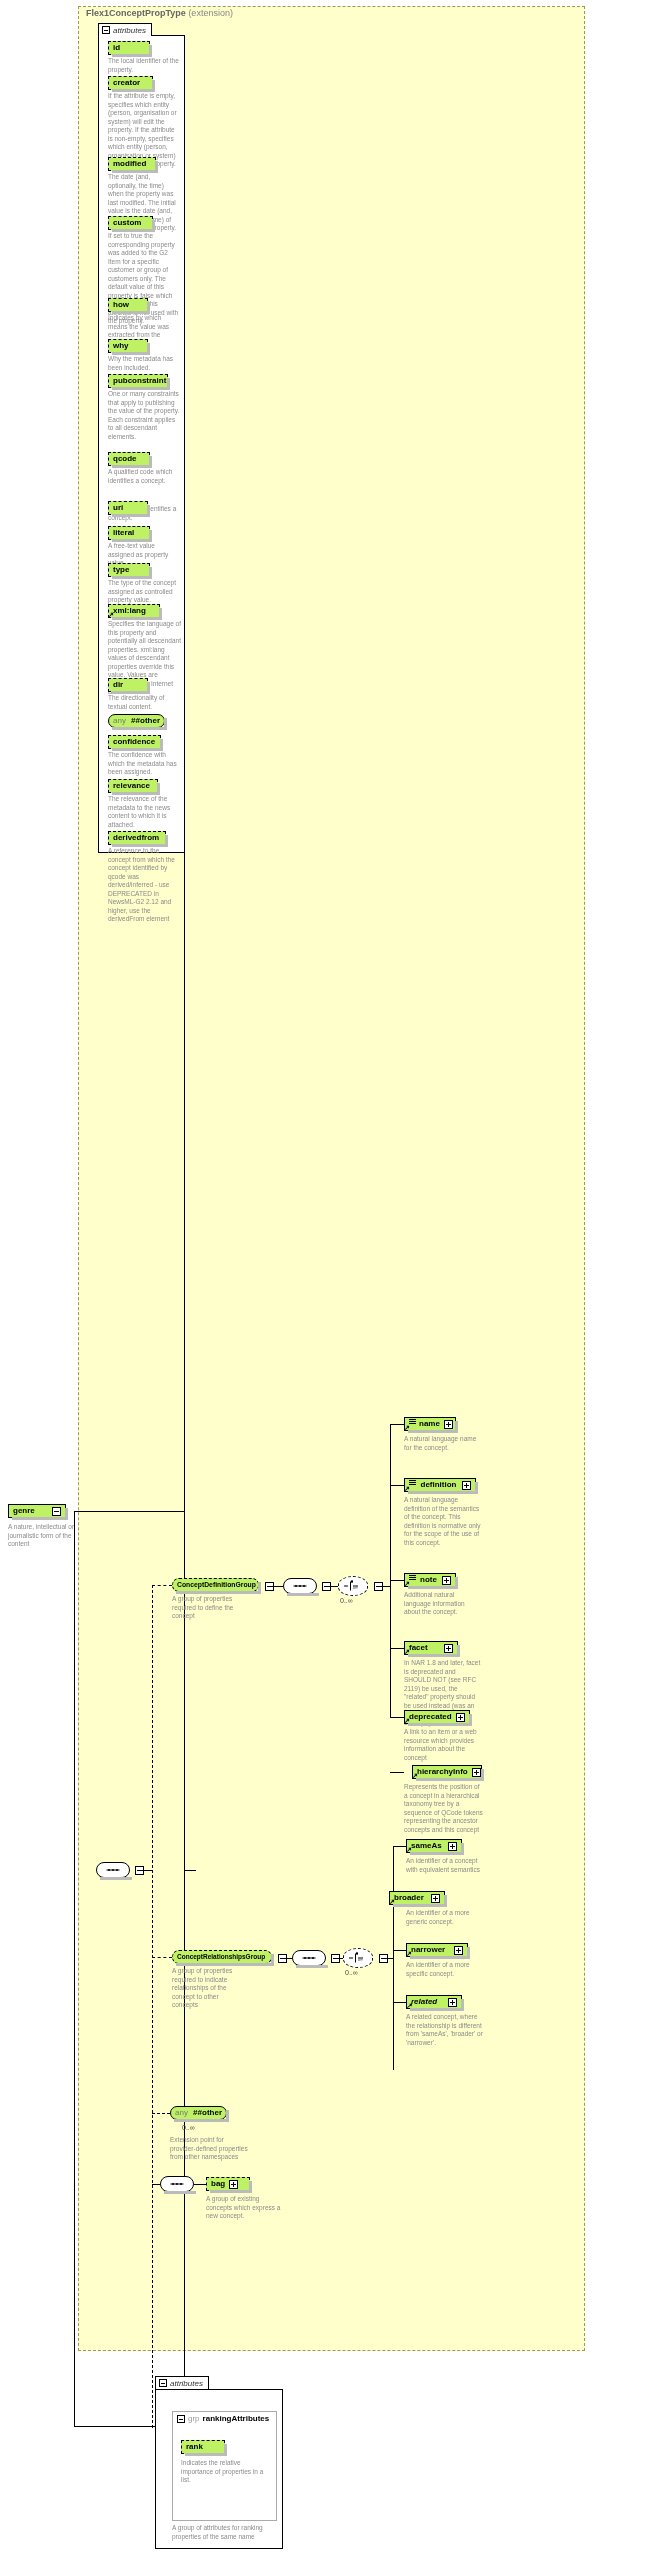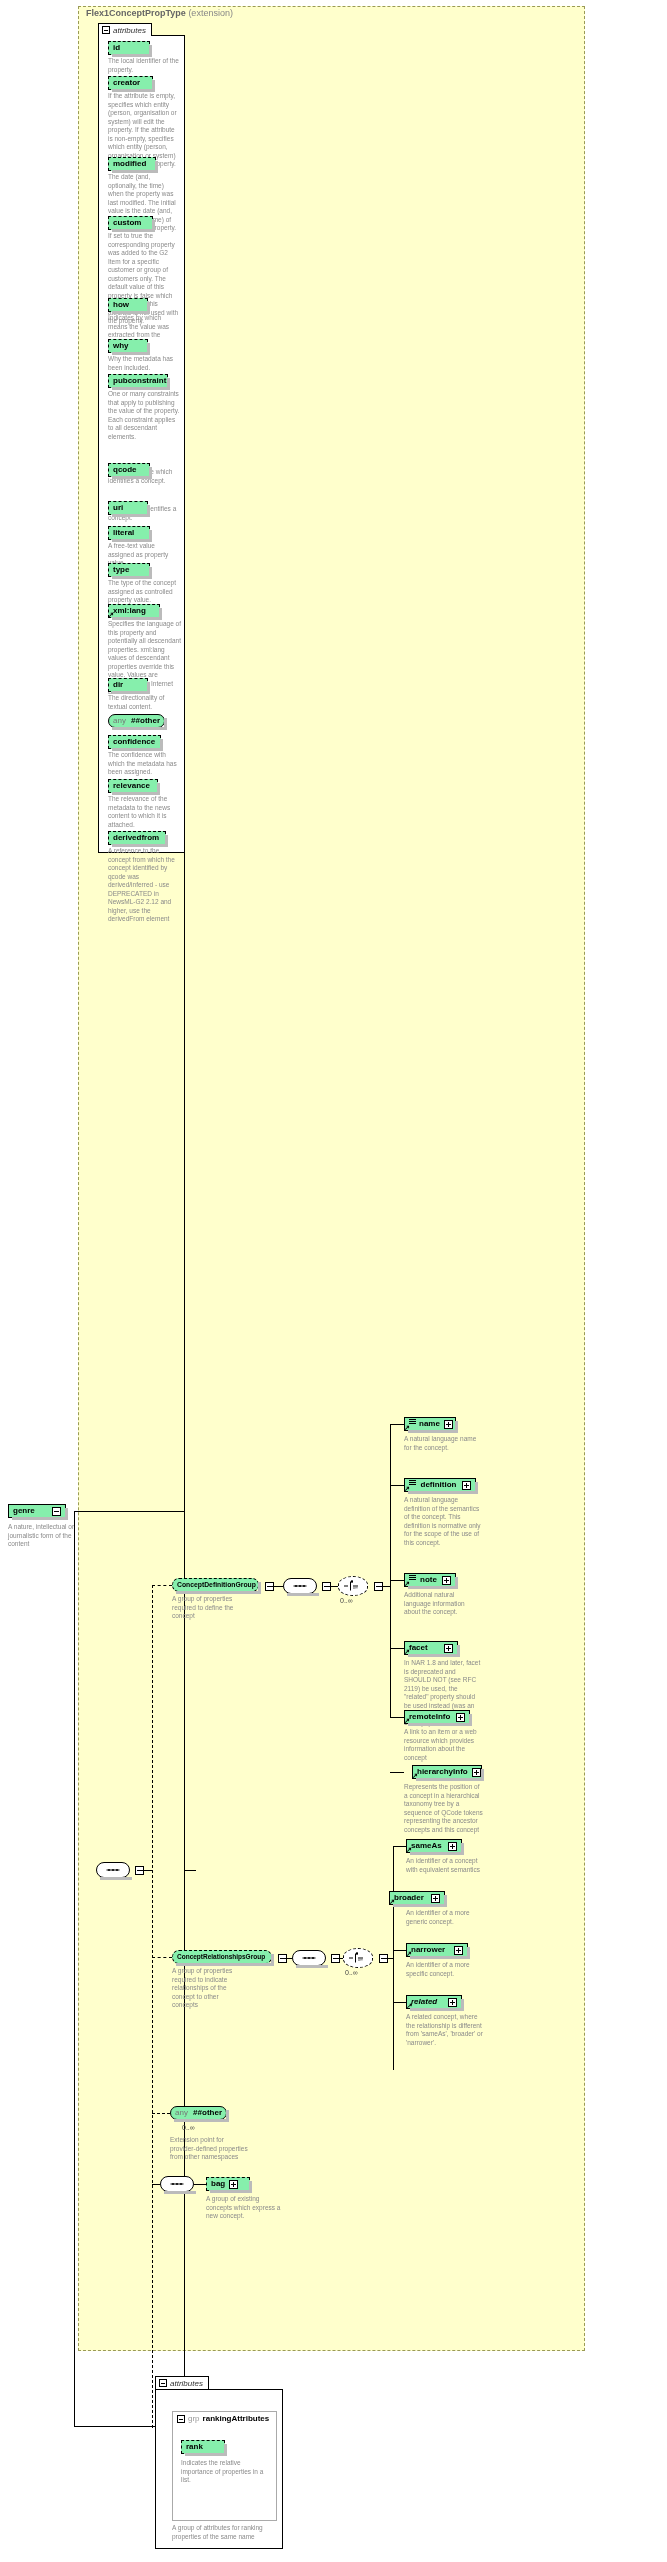"id" .node { background: #86efac -> #bef264 }
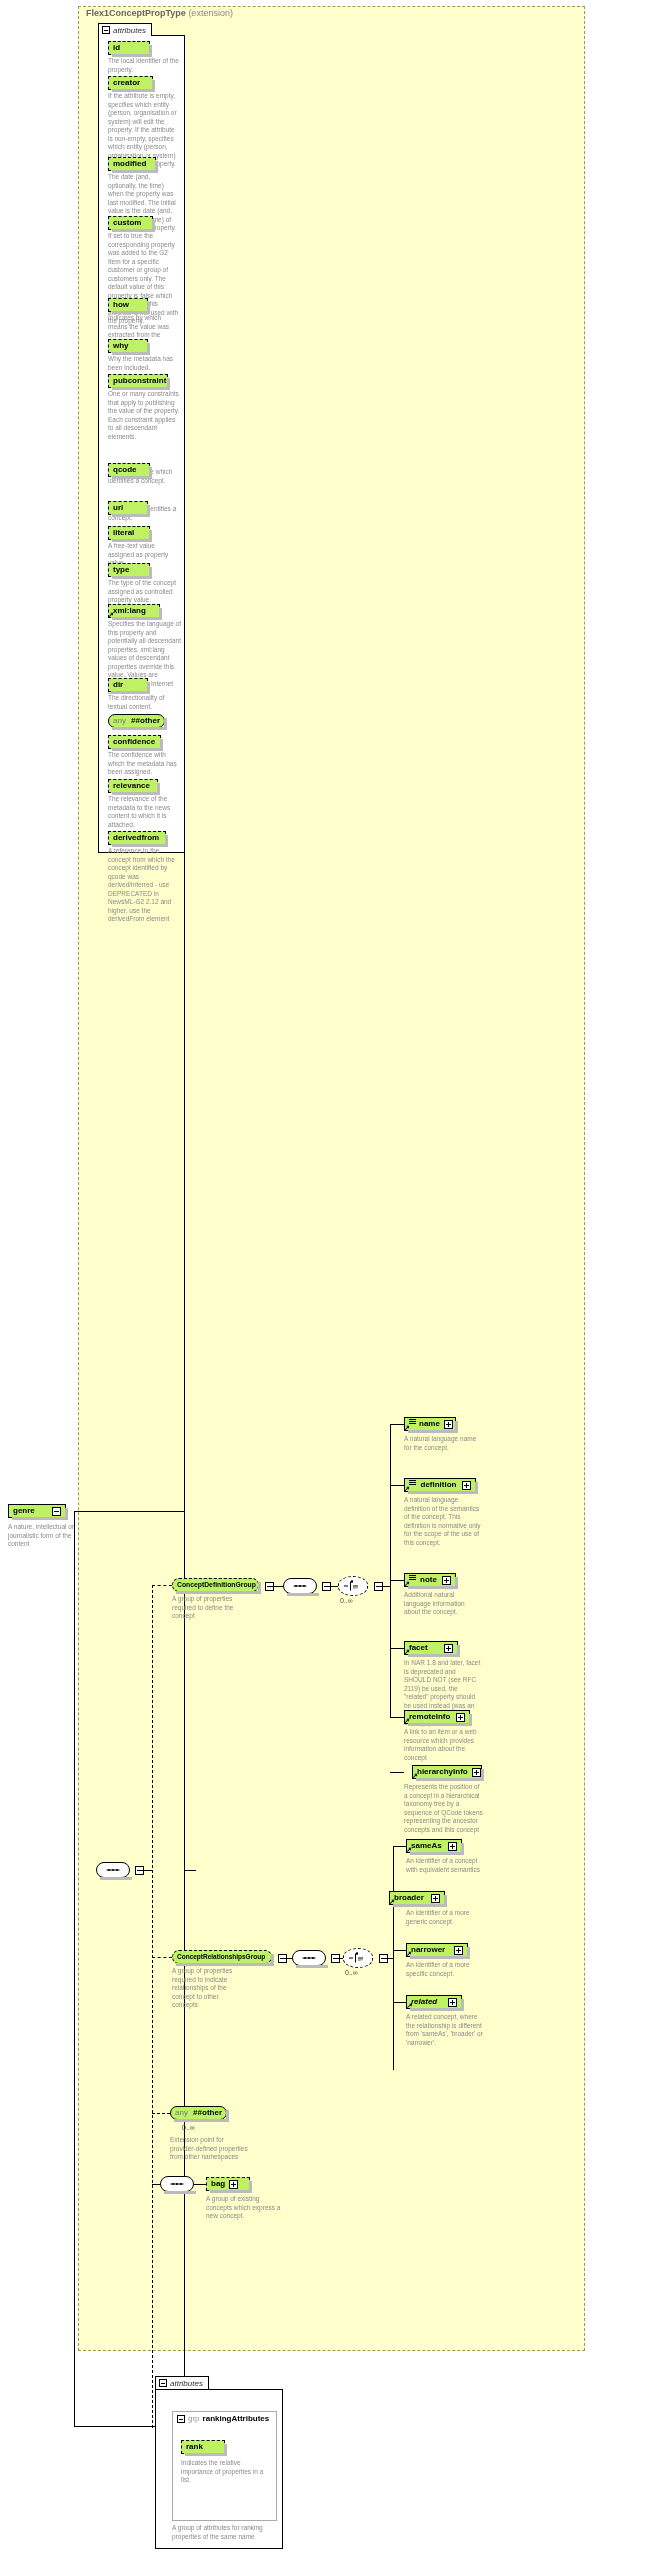"qcode" div.node { top: 463px -> 452px }
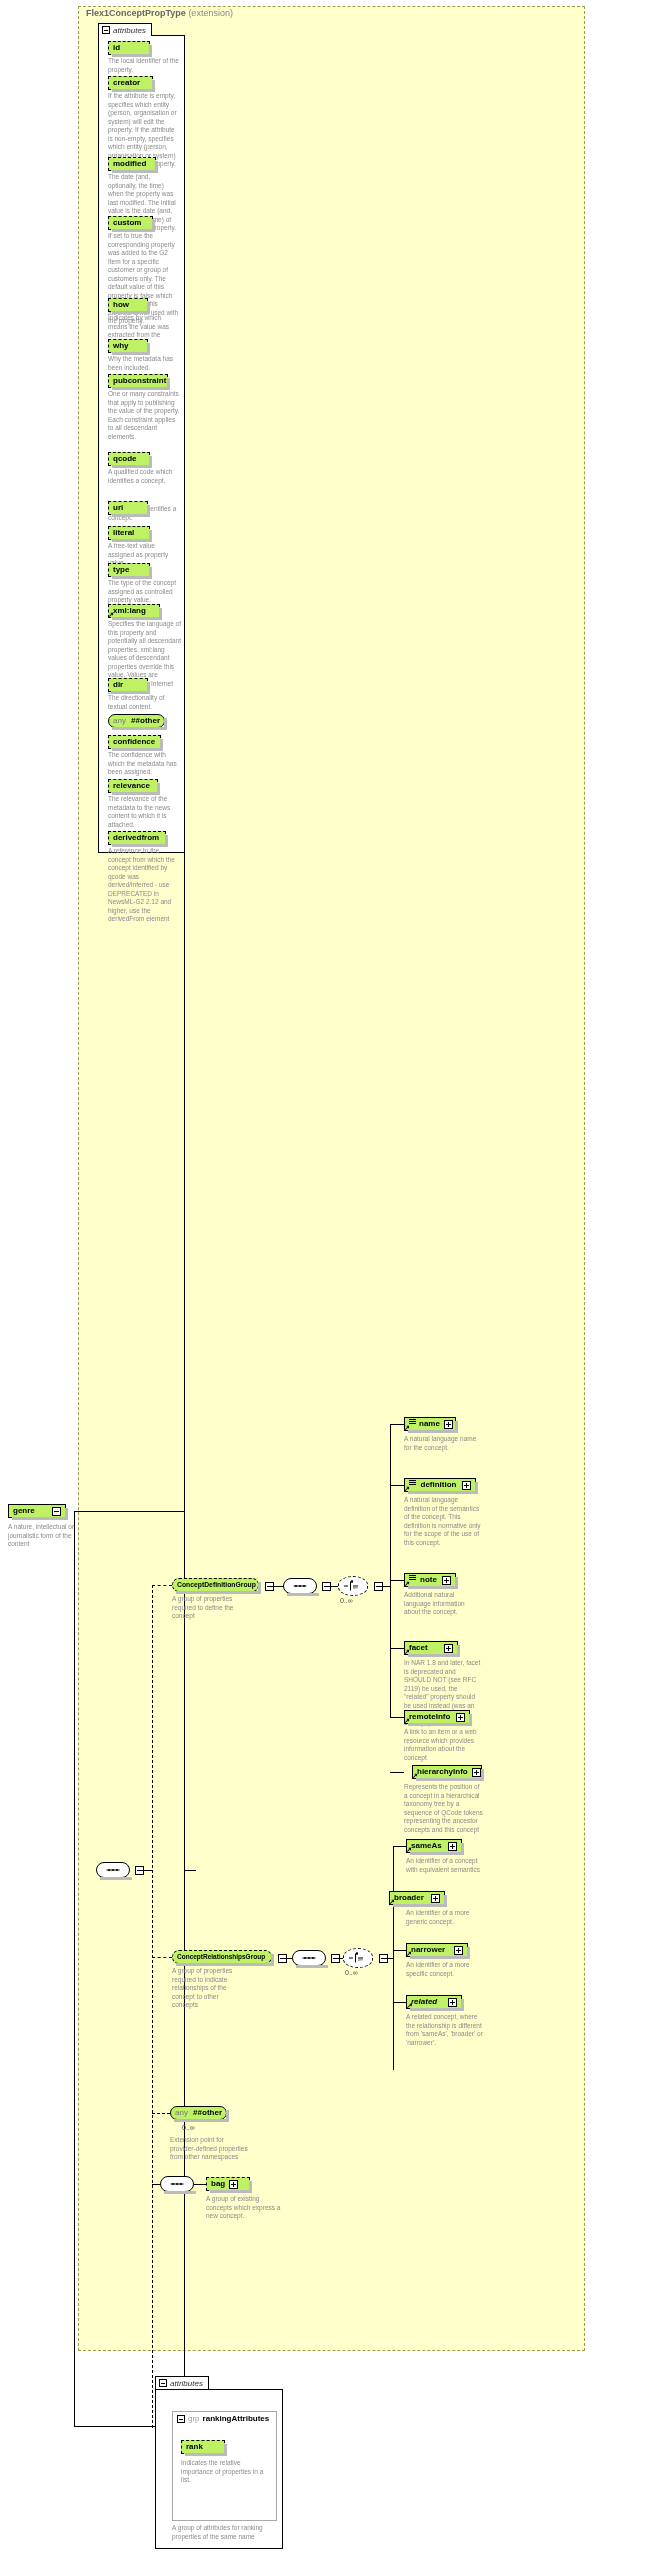"remoteInfo" span.lbl { text: remoteInfo -> deprecated }
